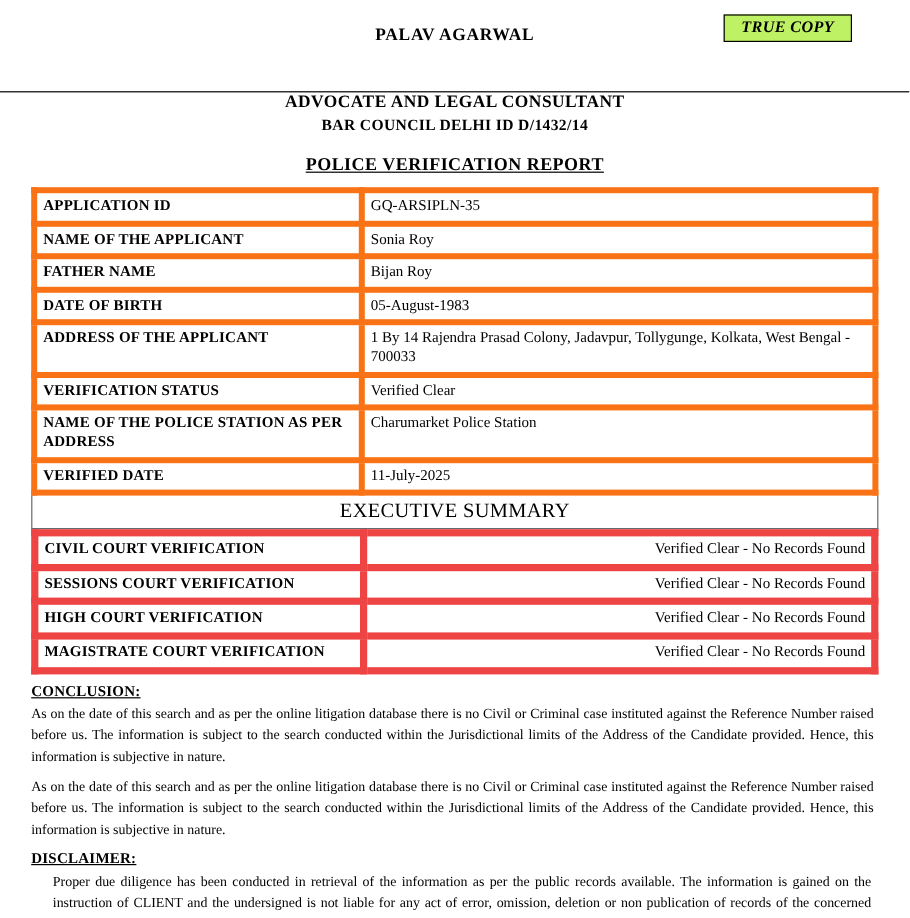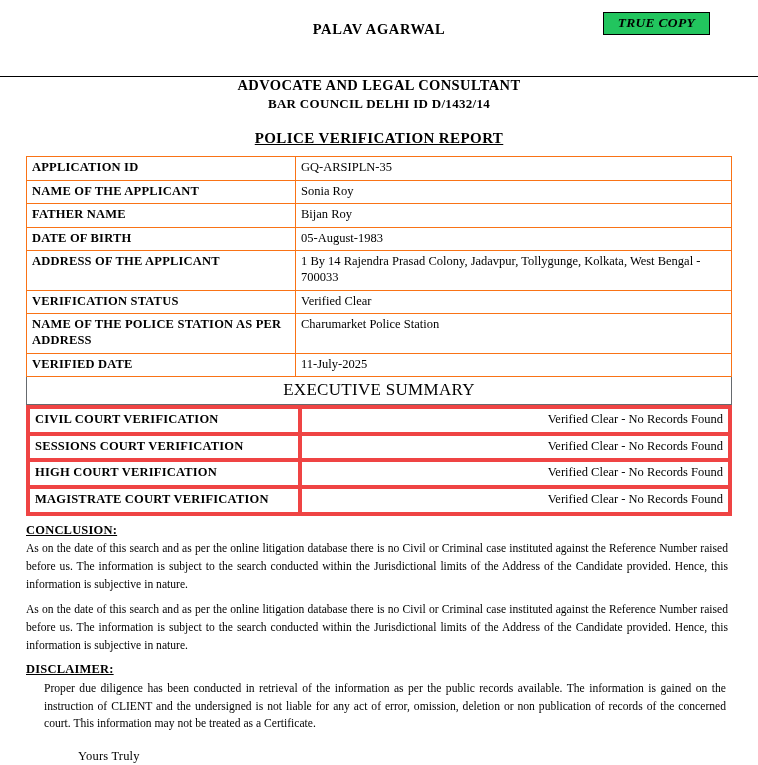"TRUE COPY" .true-copy-box { background: #22c55e -> #bef264 }
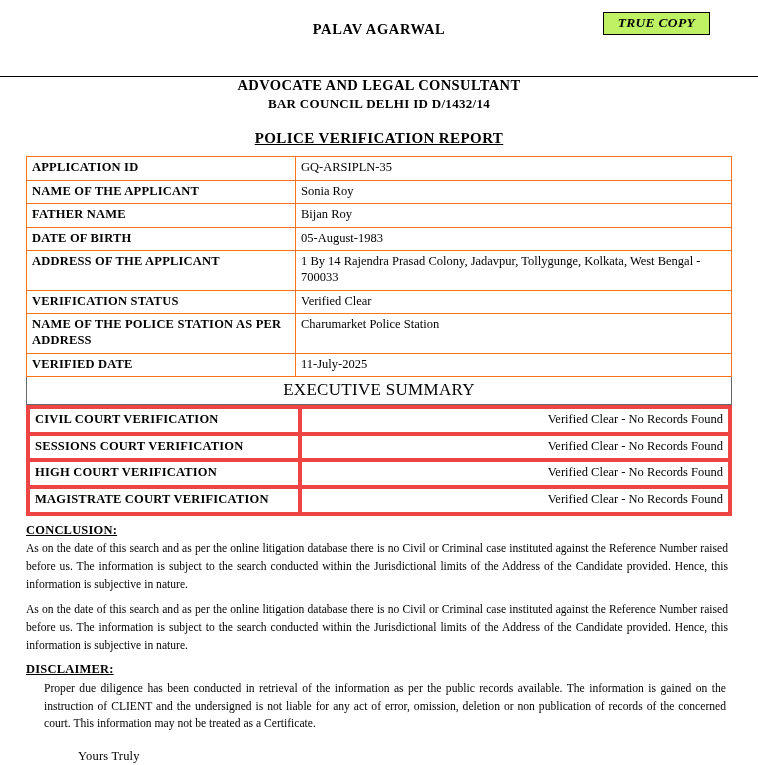"APPLICATION ID" table.details td { border: 1px solid #f97316 -> 5px solid #f97316 }
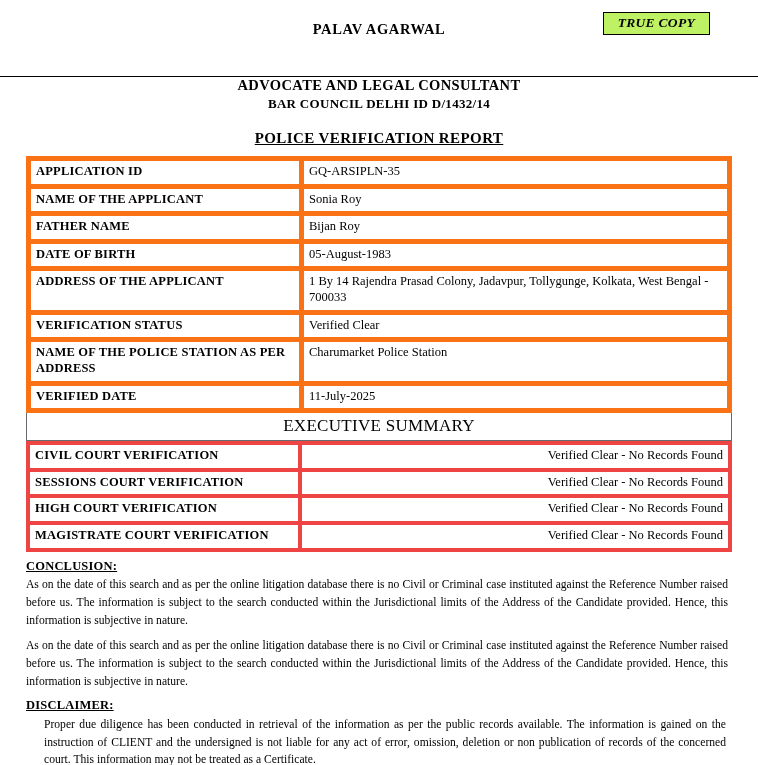"CIVIL COURT VERIFICATION" table.summary td { border: 4px solid #ef4444 -> 6px solid #ef4444 }
